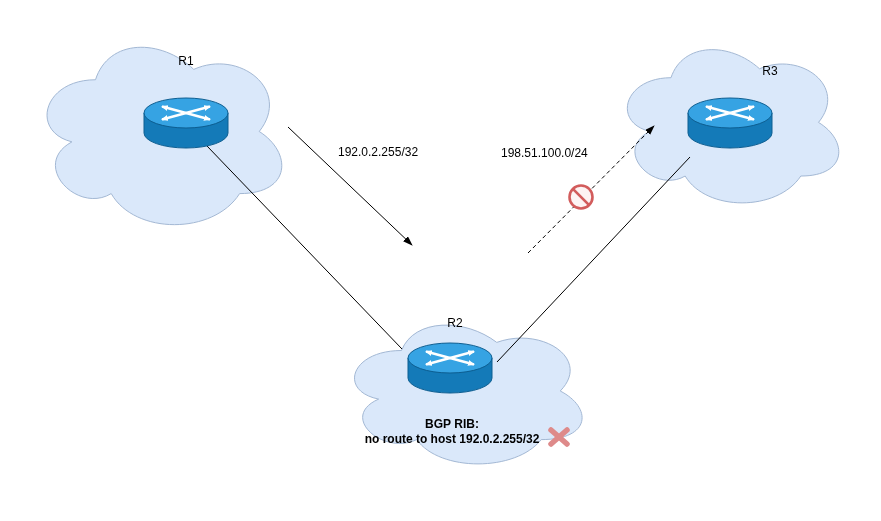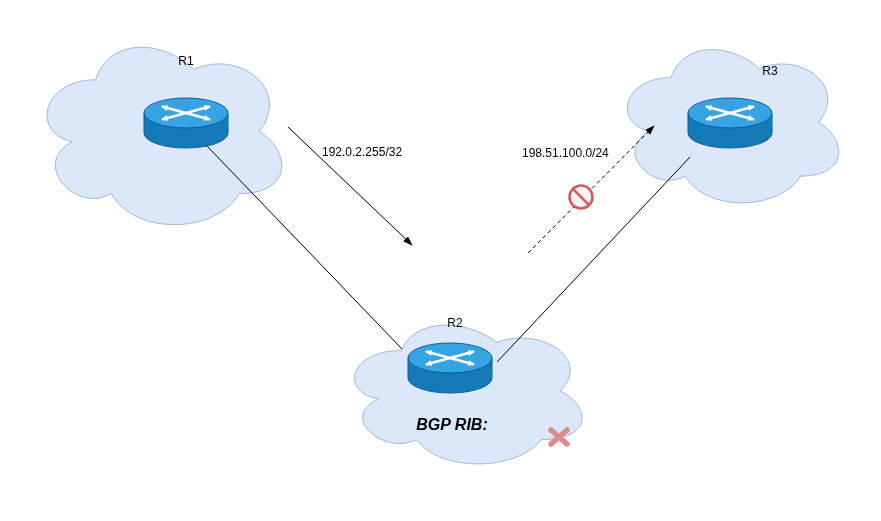"192.0.2.255/32" div.lbl { left: 322px -> 338px }
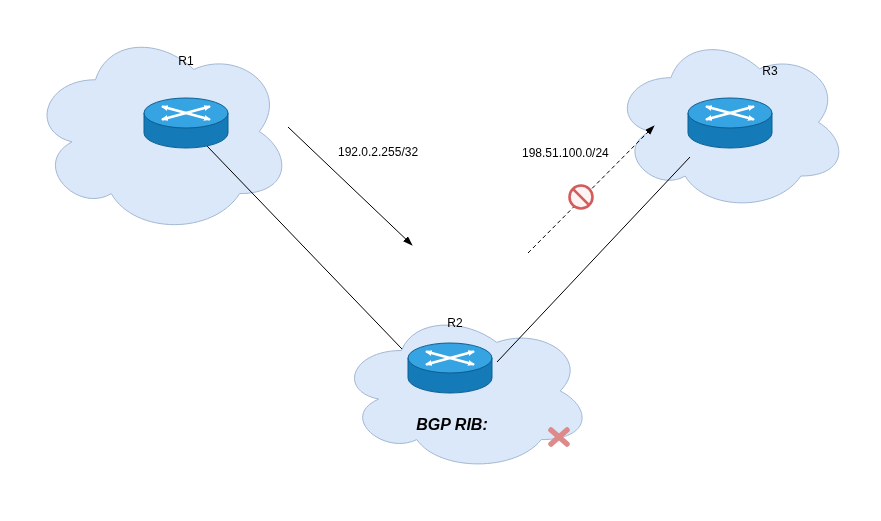"198.51.100.0/24" div.lbl { left: 522px -> 501px }
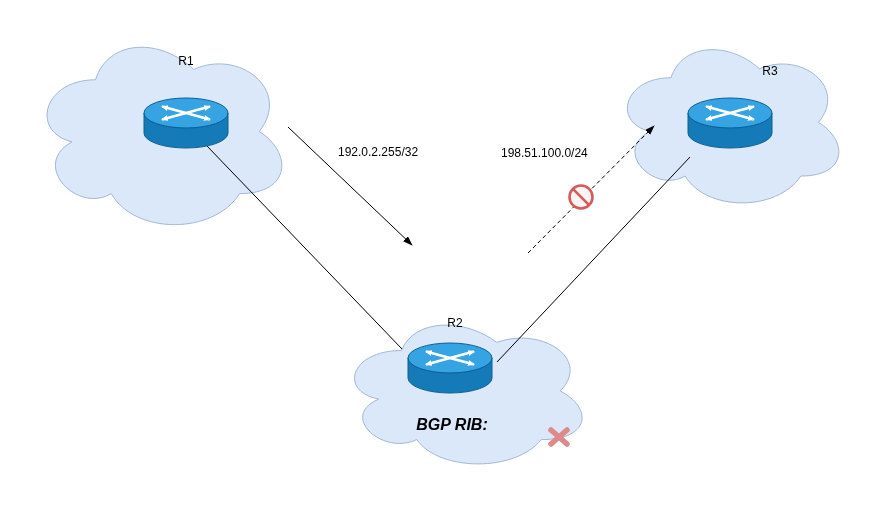"BGP RIB:" .bgp { font-size: 16px -> 12px; font-style: italic -> none }
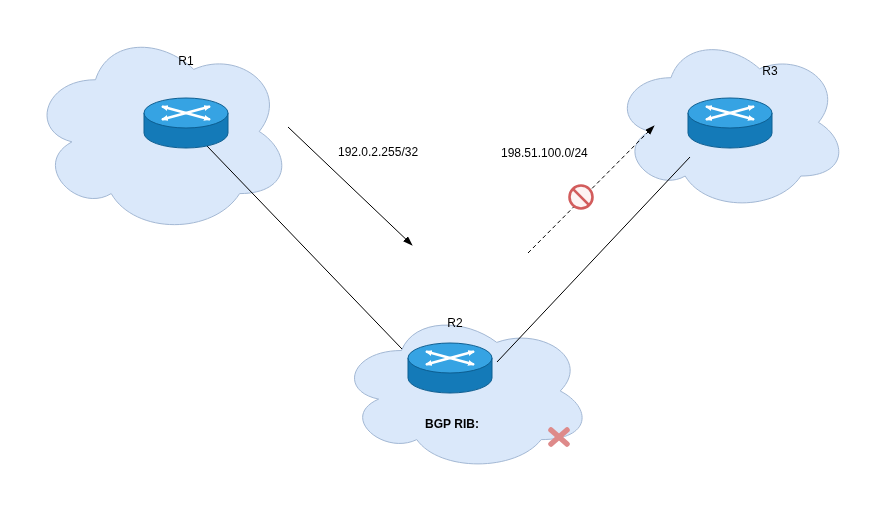"no route to host 192.0.2.255/32" div { html: none -> <div>no route to host 192.0.2.255/32</div> }
